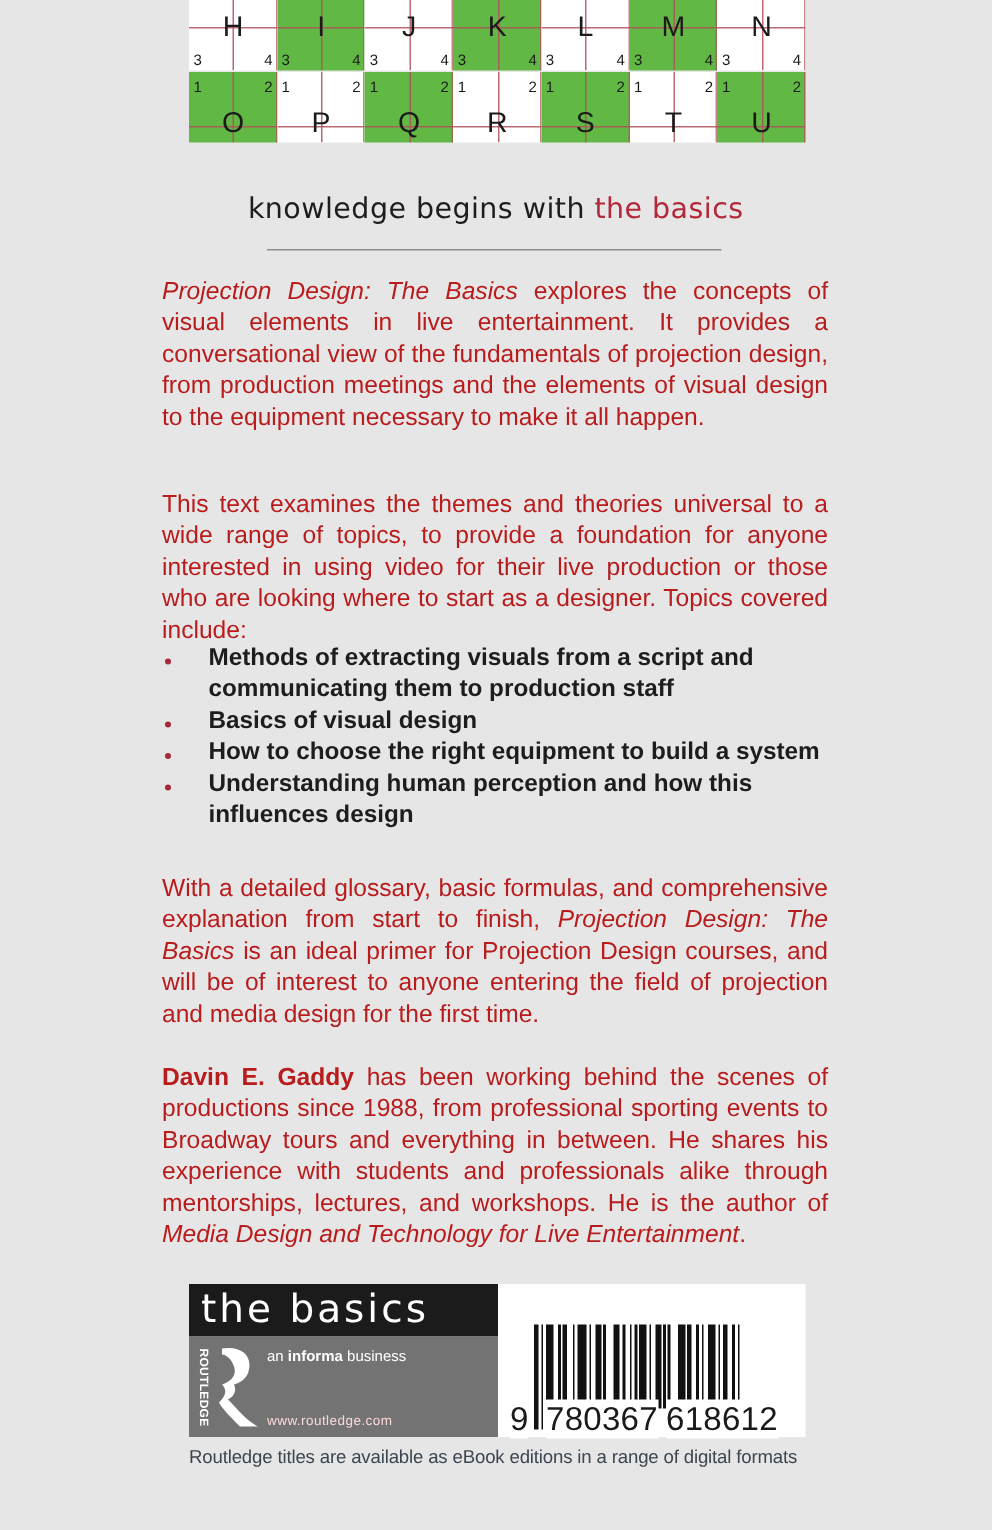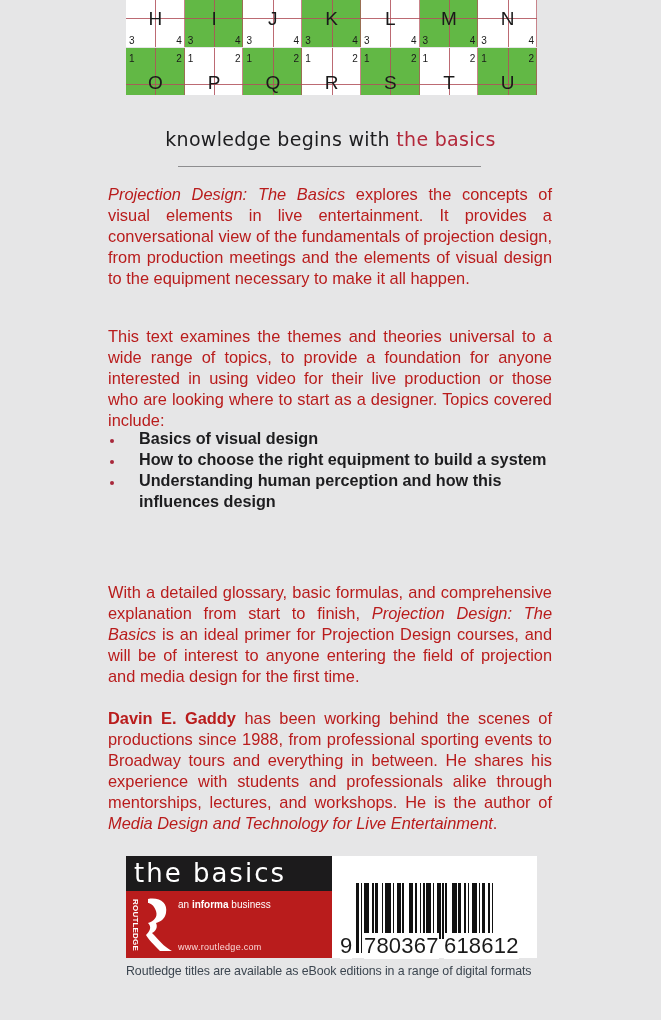"Methods of extracting visuals from" li { html: none -> <li><span></span><span>Methods of extracting visuals from a script and communicating them to production staff</span></li> }
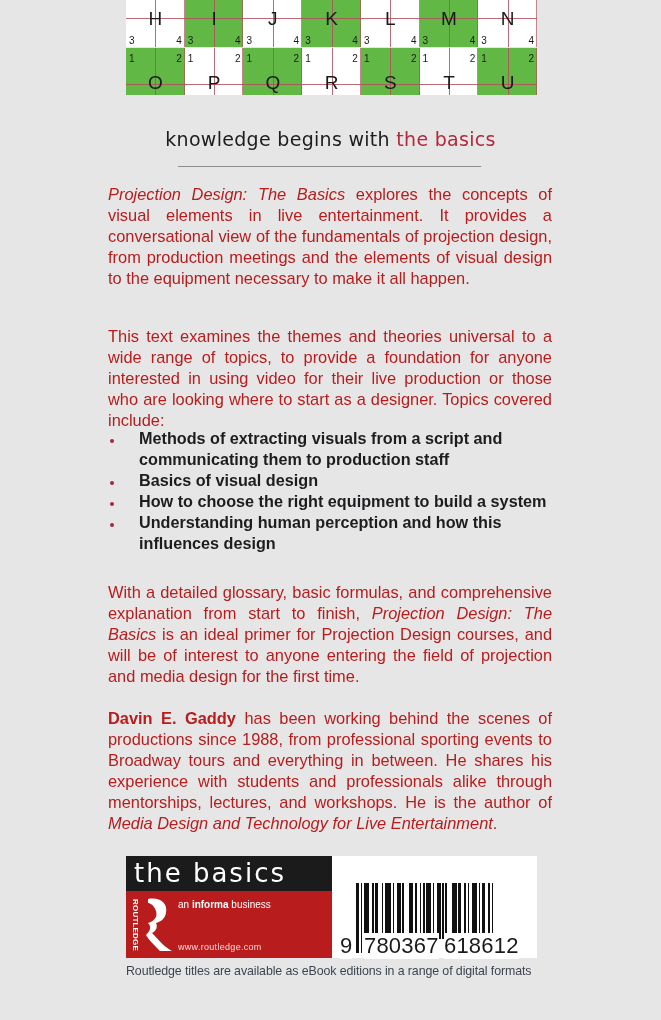"an informa business" .logo-red { background: #b91c1c -> #737373 }
